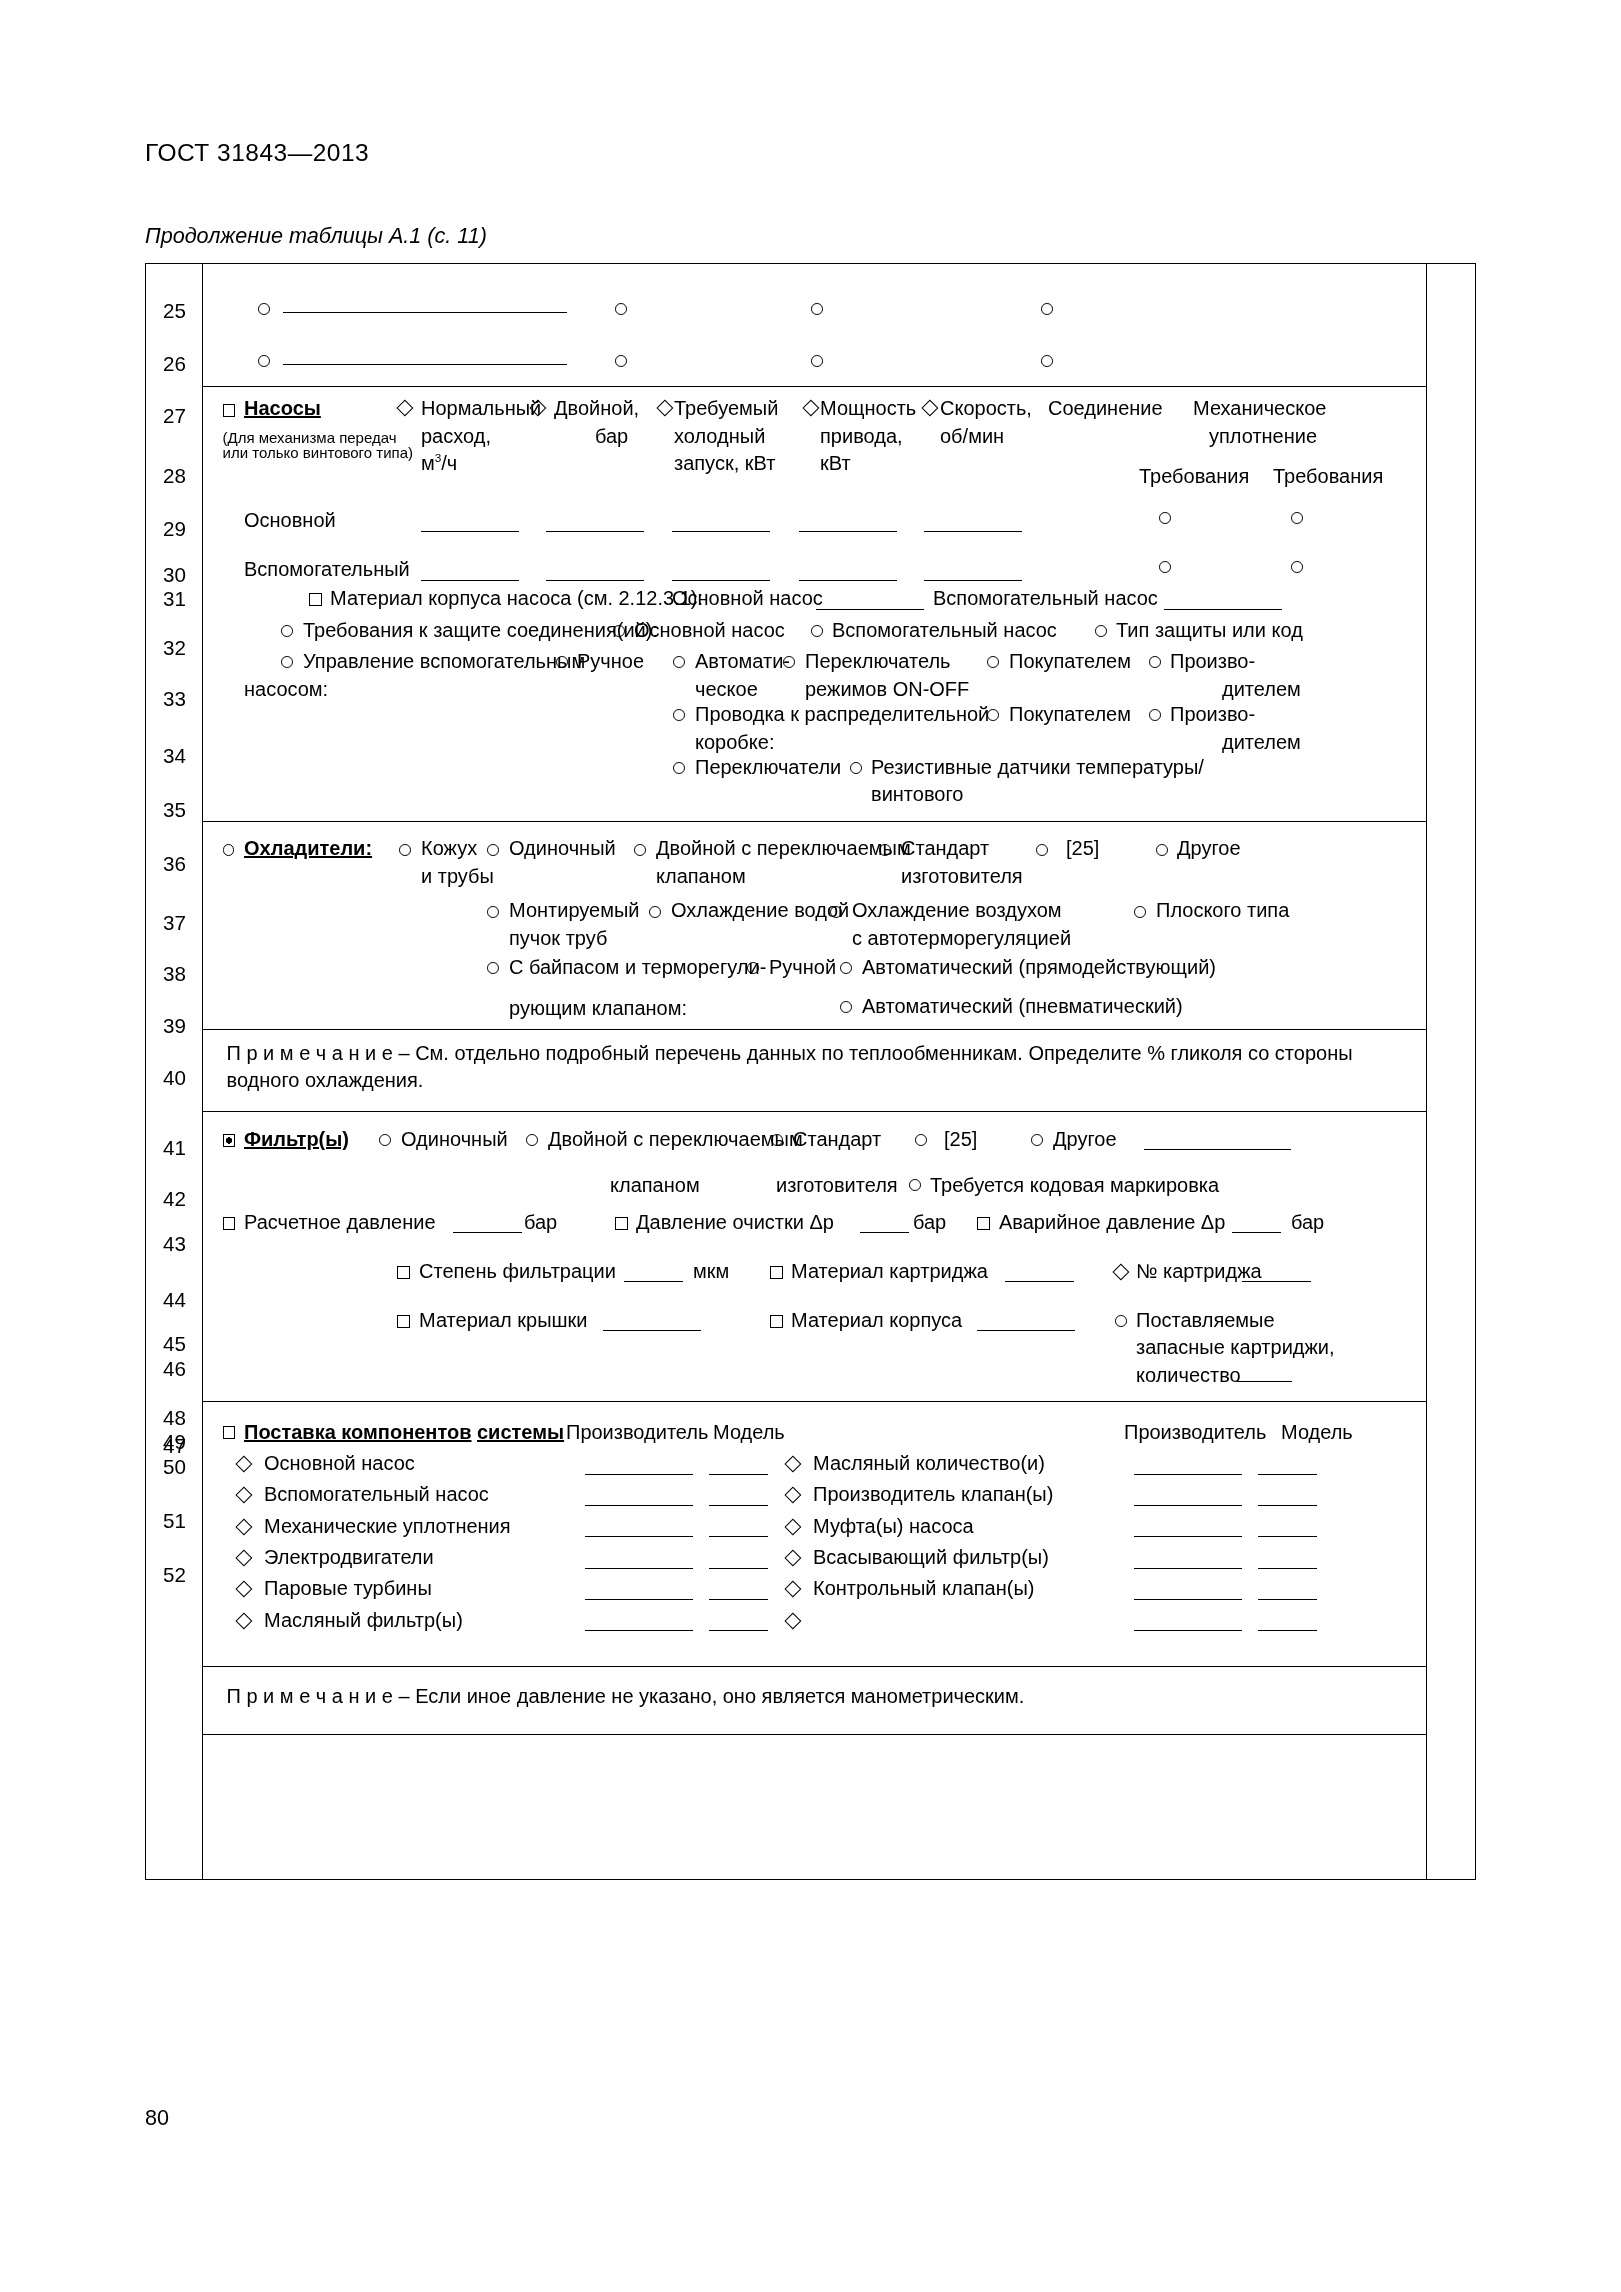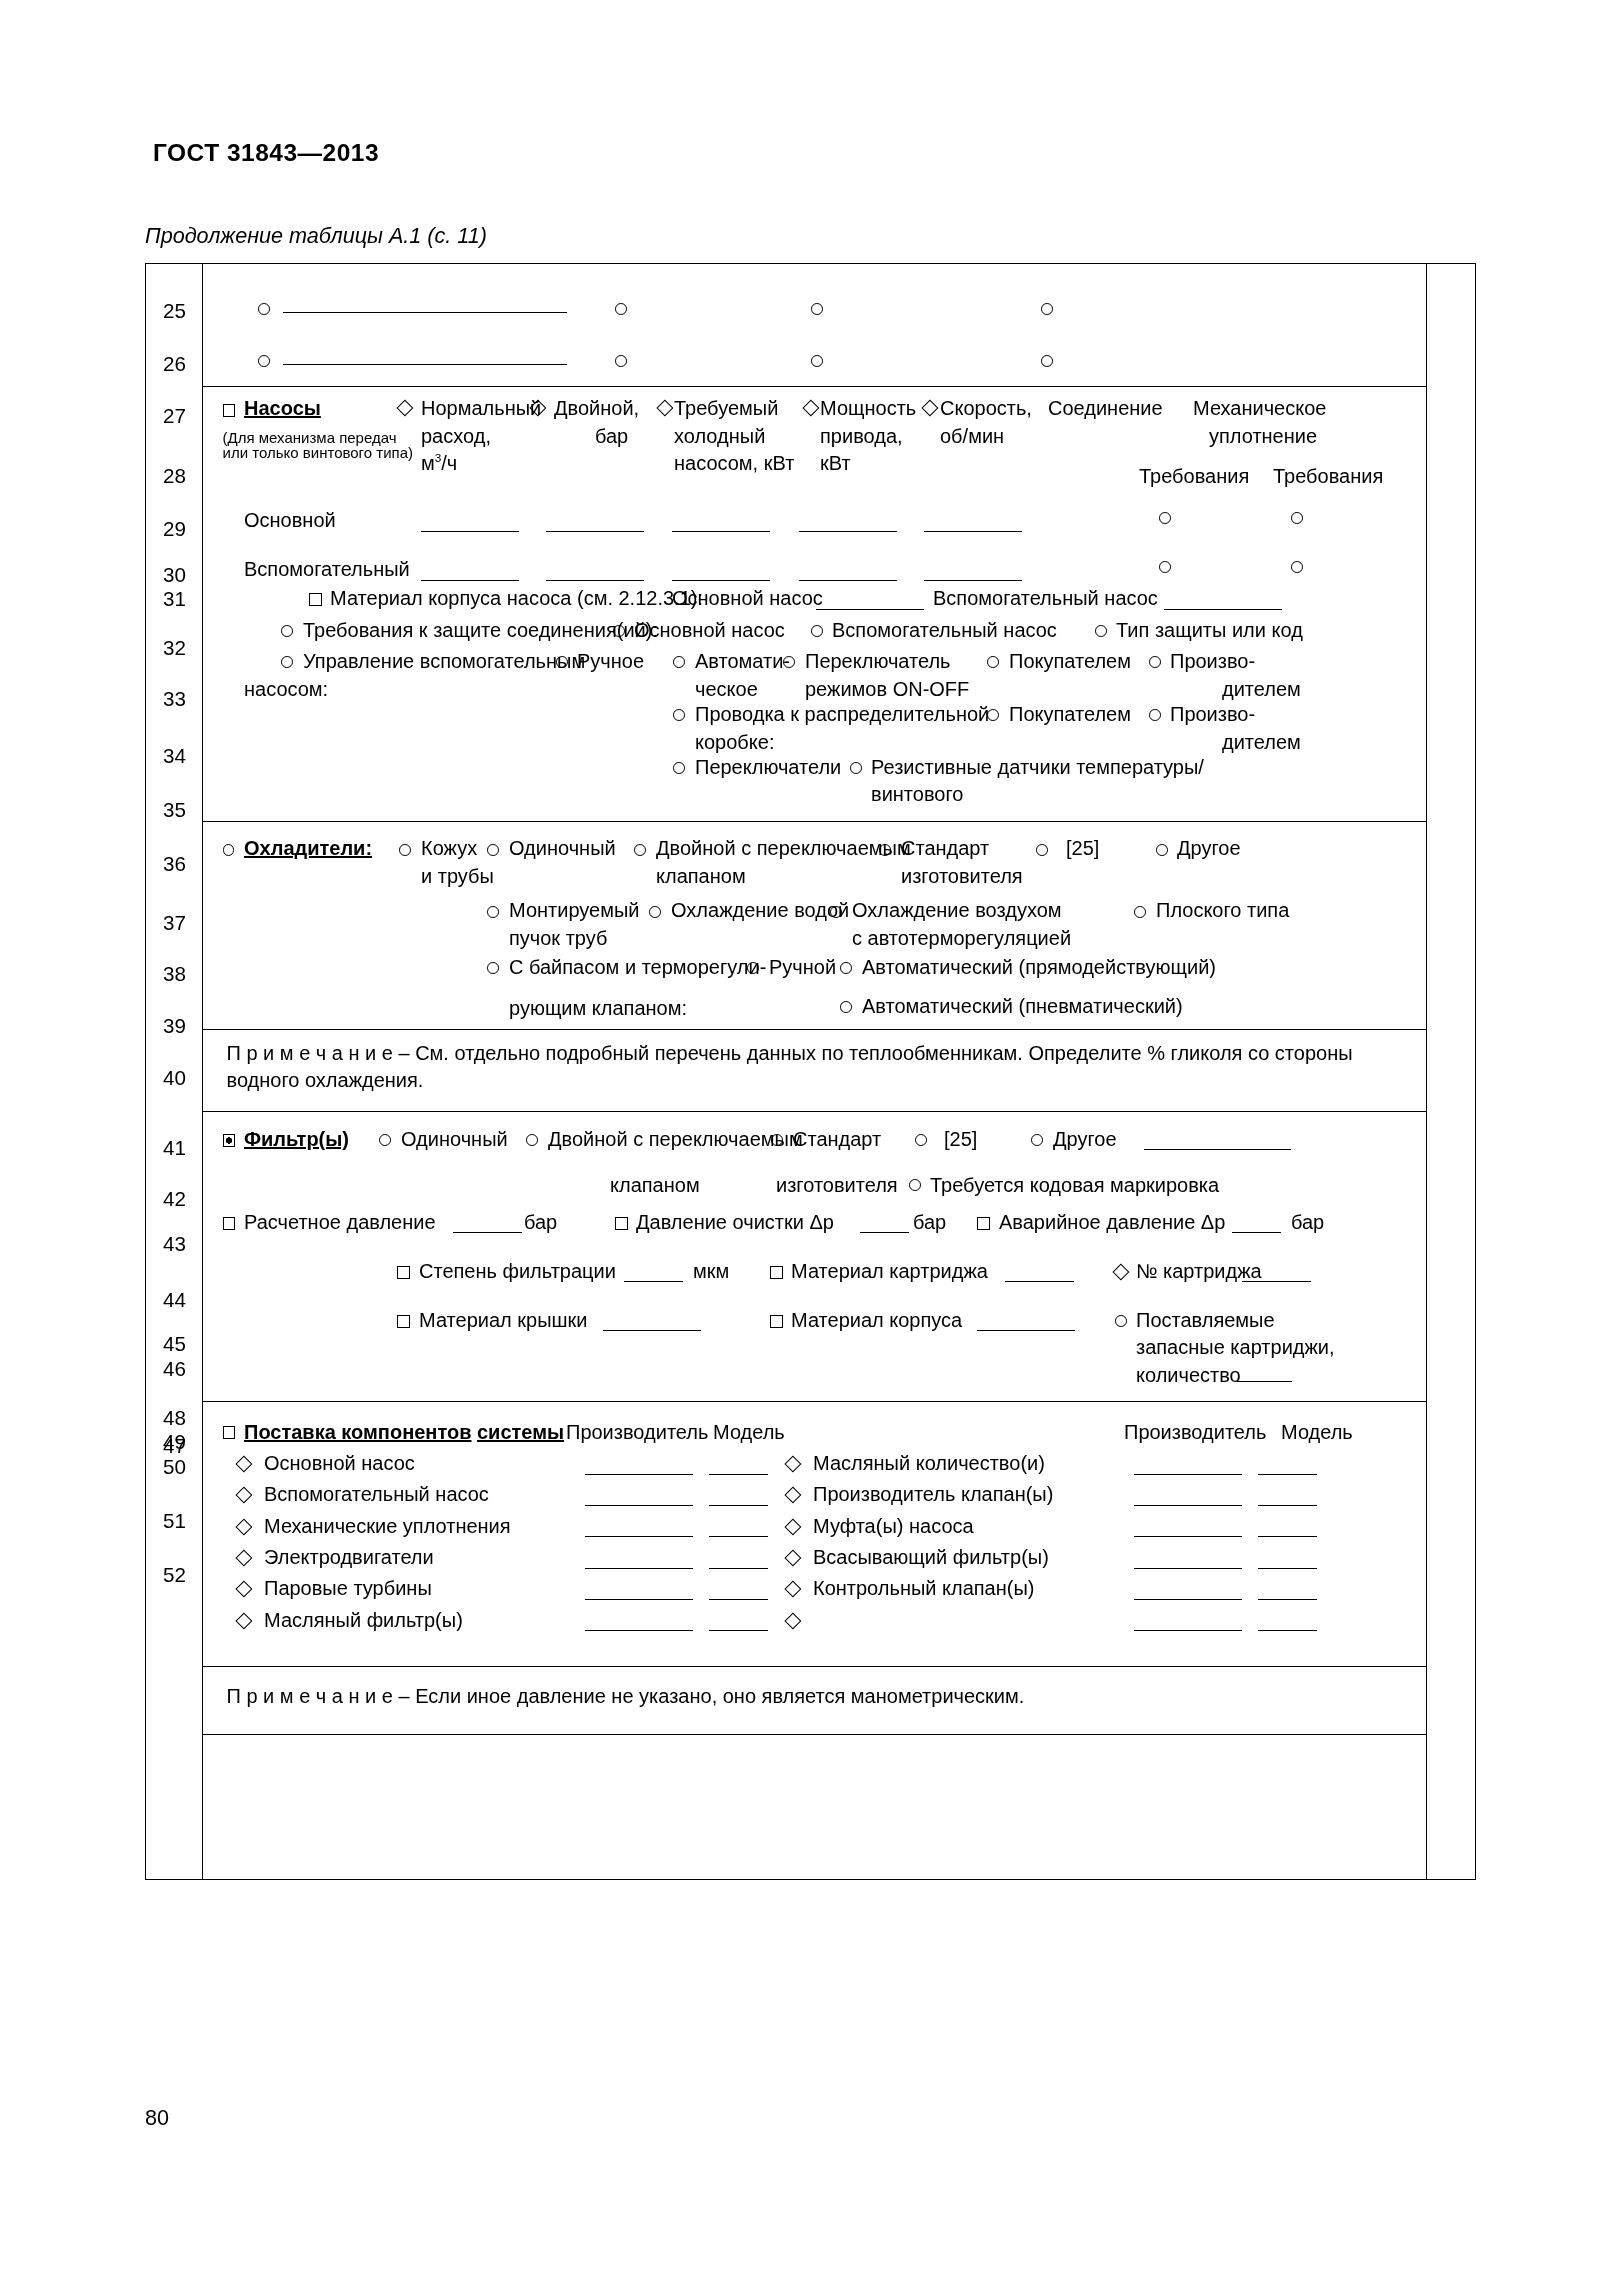"ГОСТ 31843—2013" .hdr { font-weight: bold -> normal; margin-left: 8px -> none }
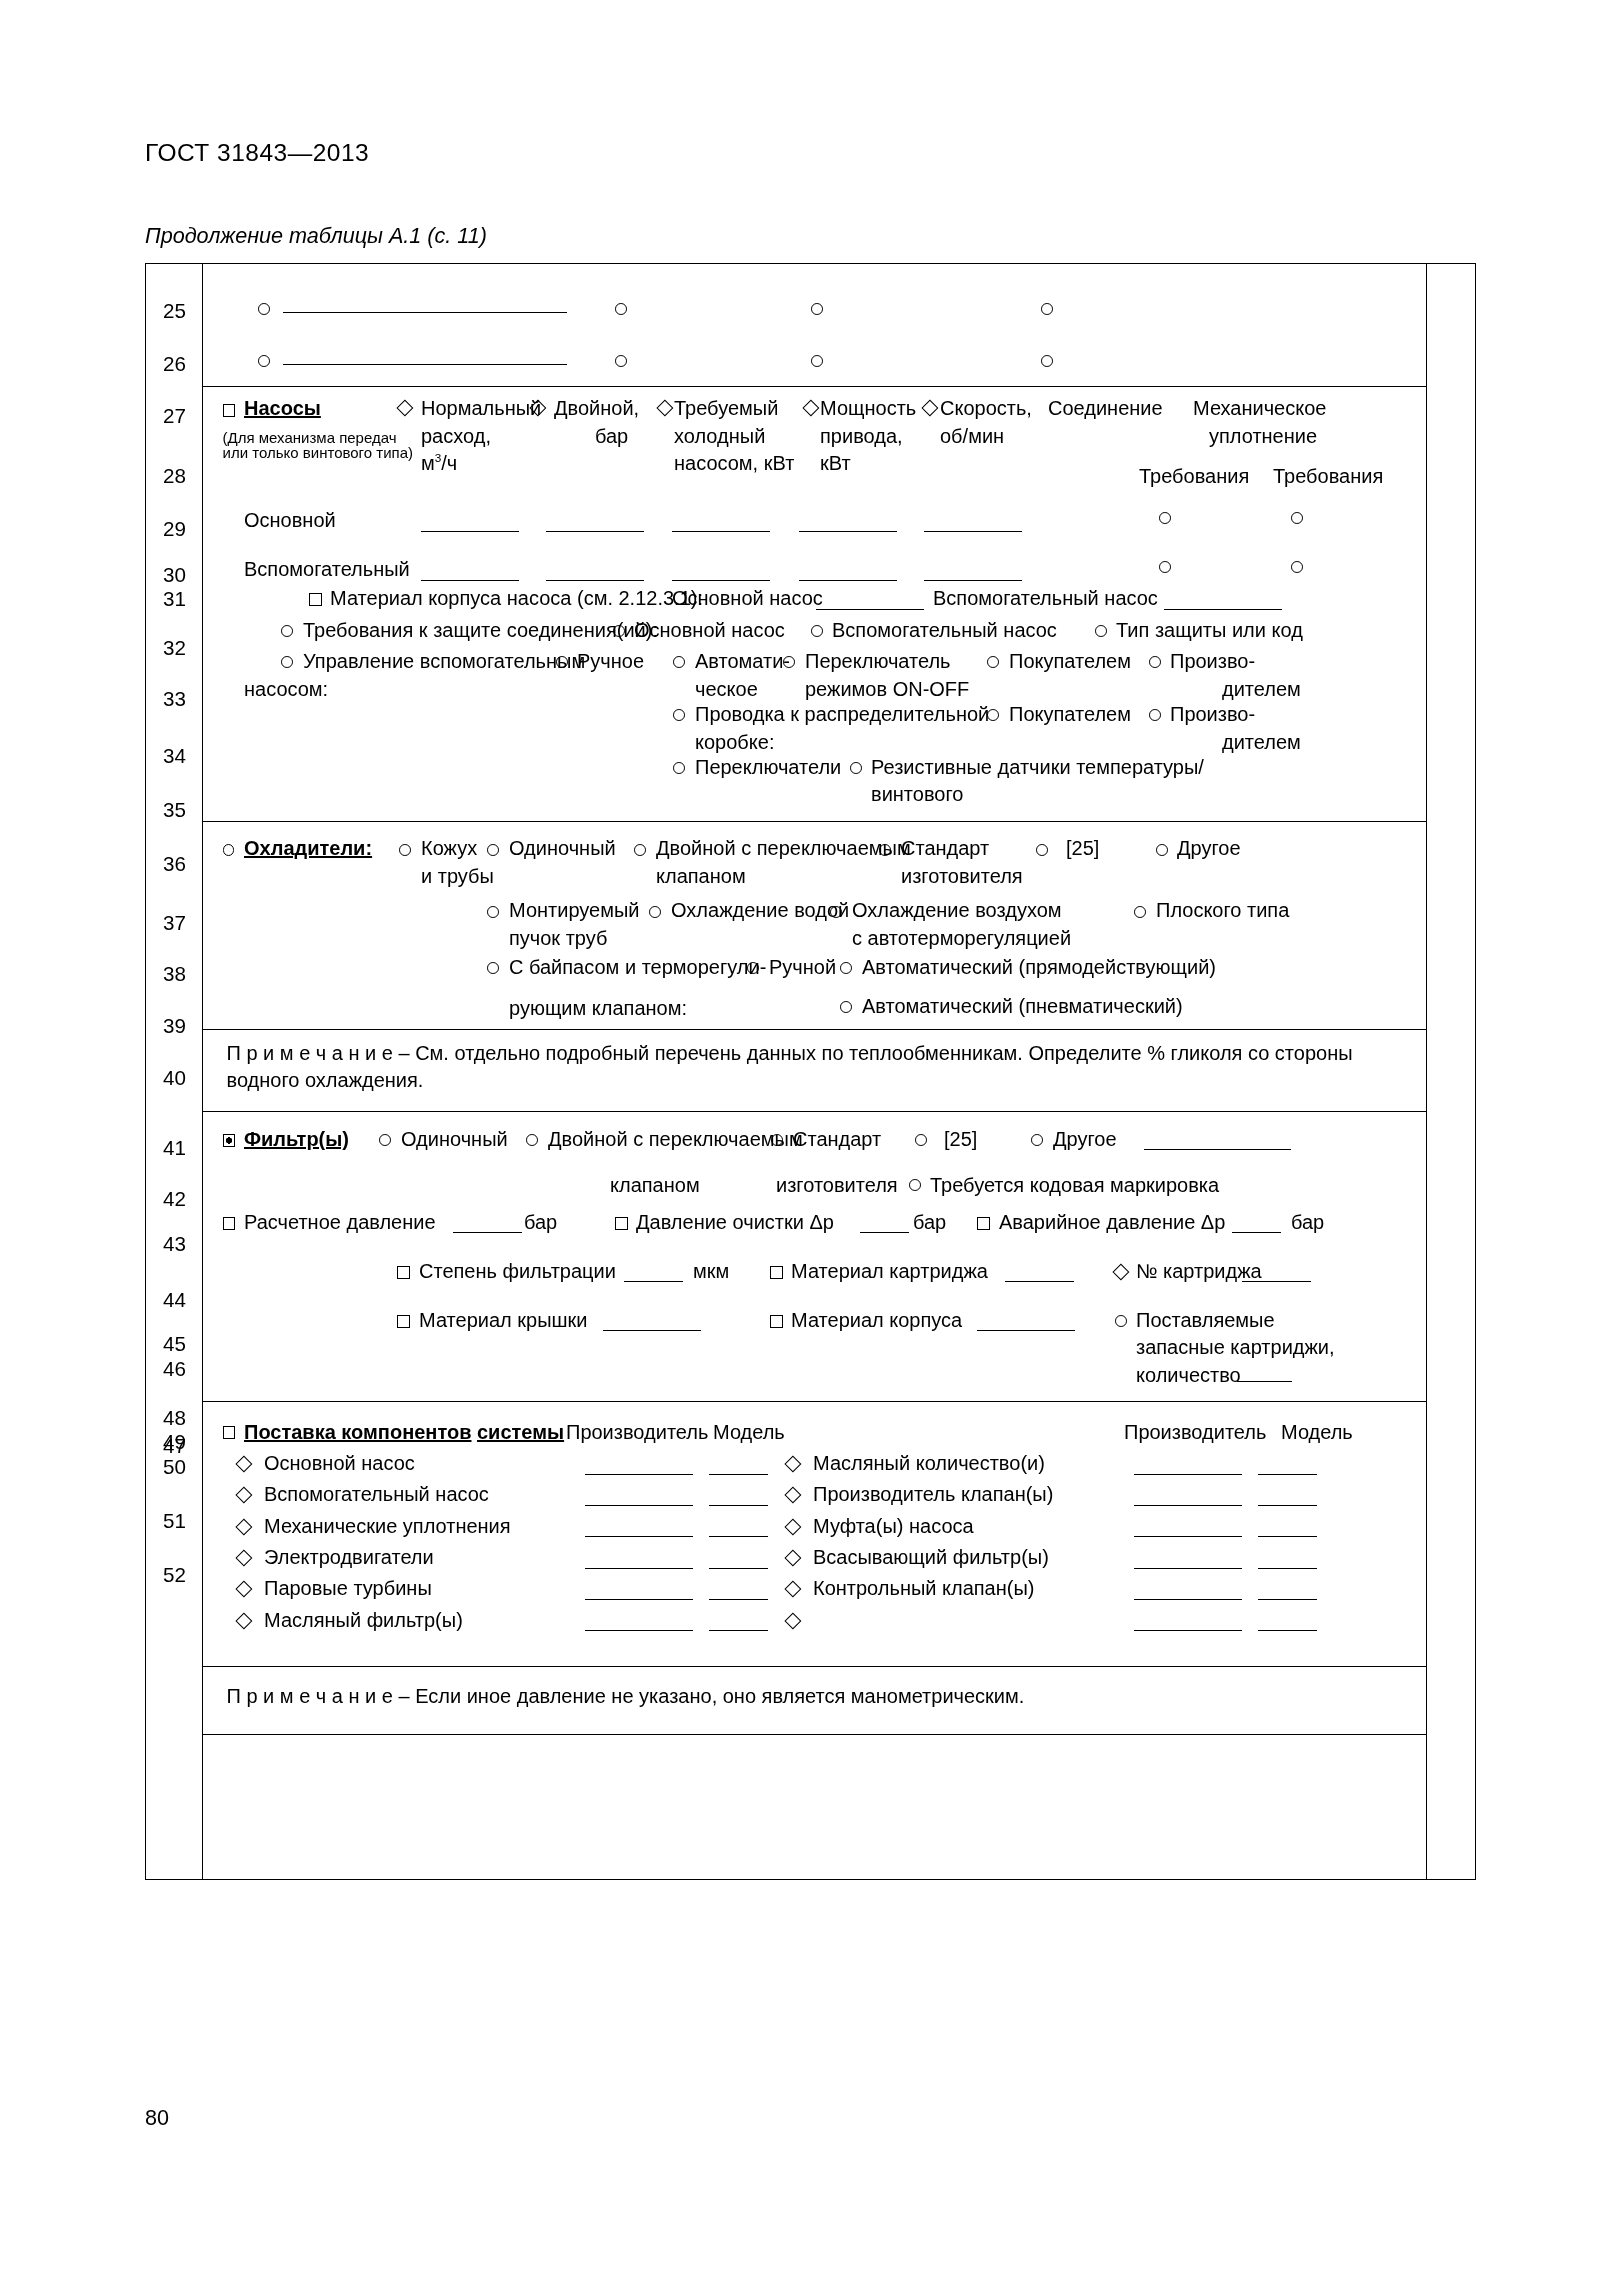"насосом, кВт" div.txt { text: насосом -> запуск }
